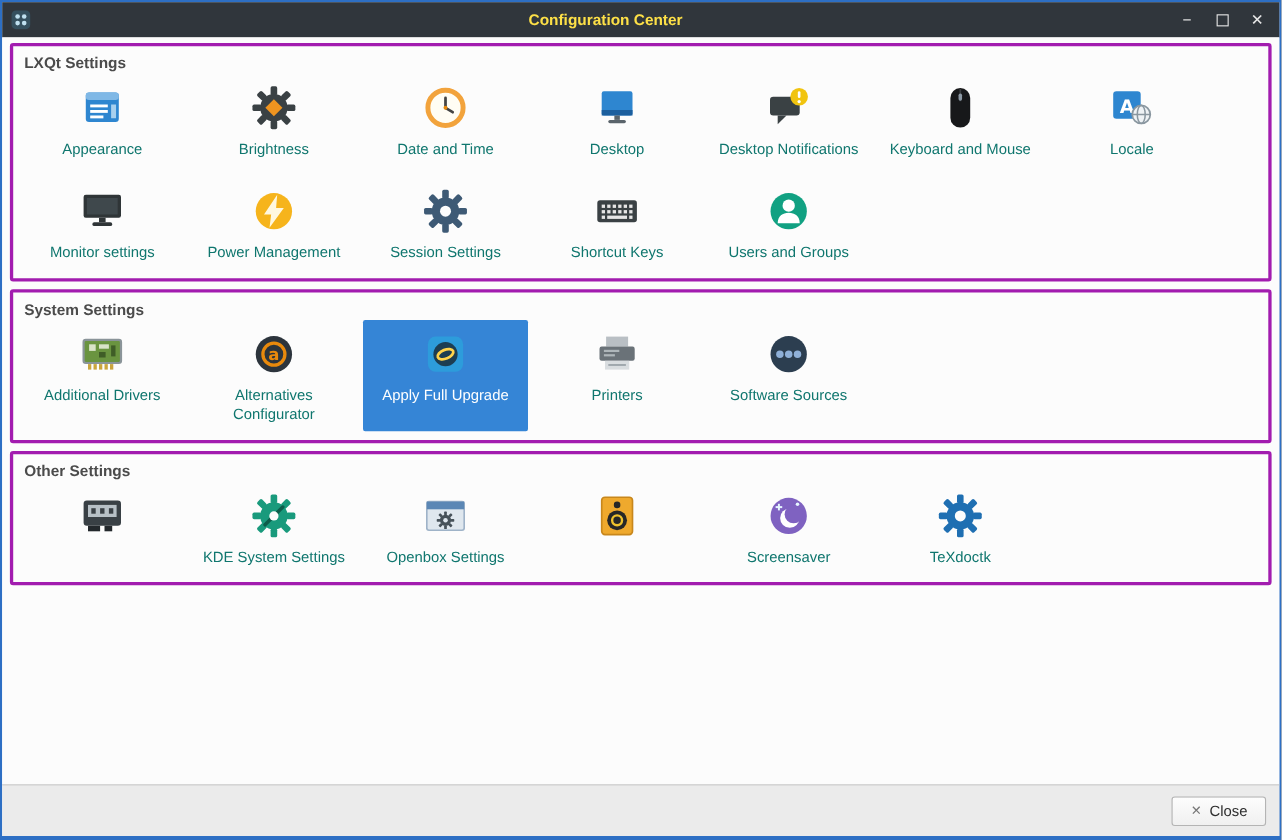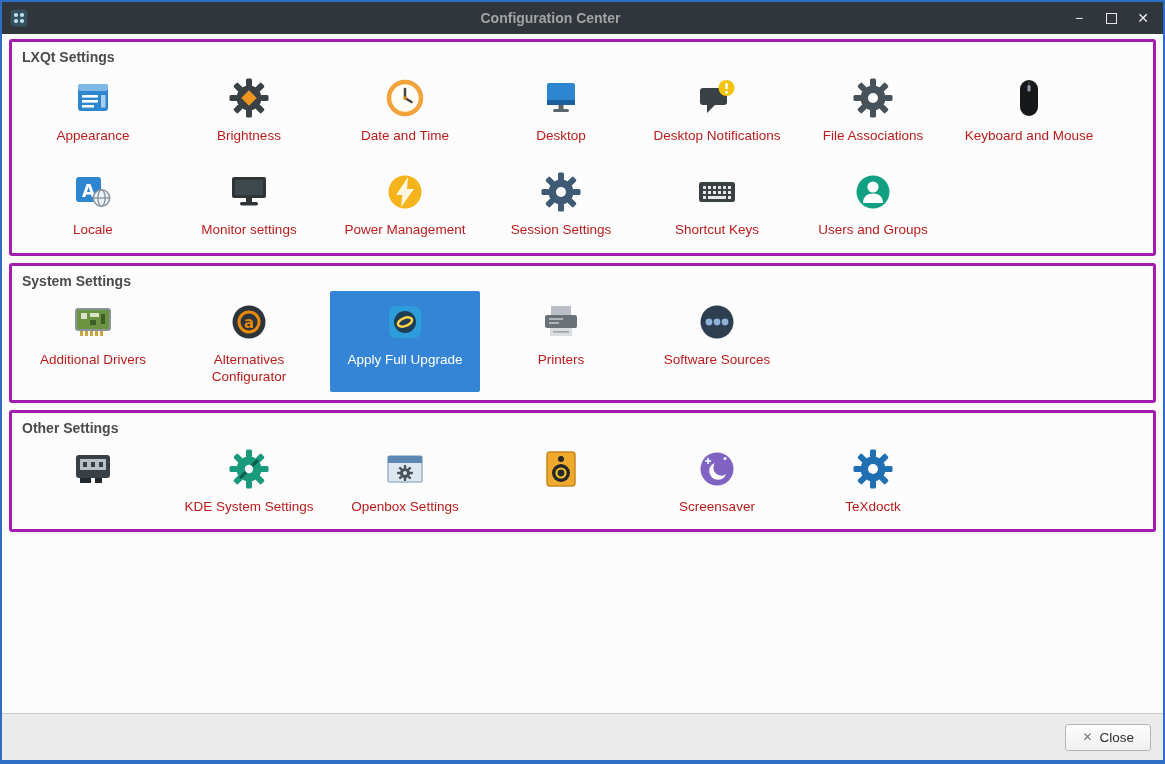"Configuration Center" .titlebar .title { color: #a3a3a3 -> #fde047 }
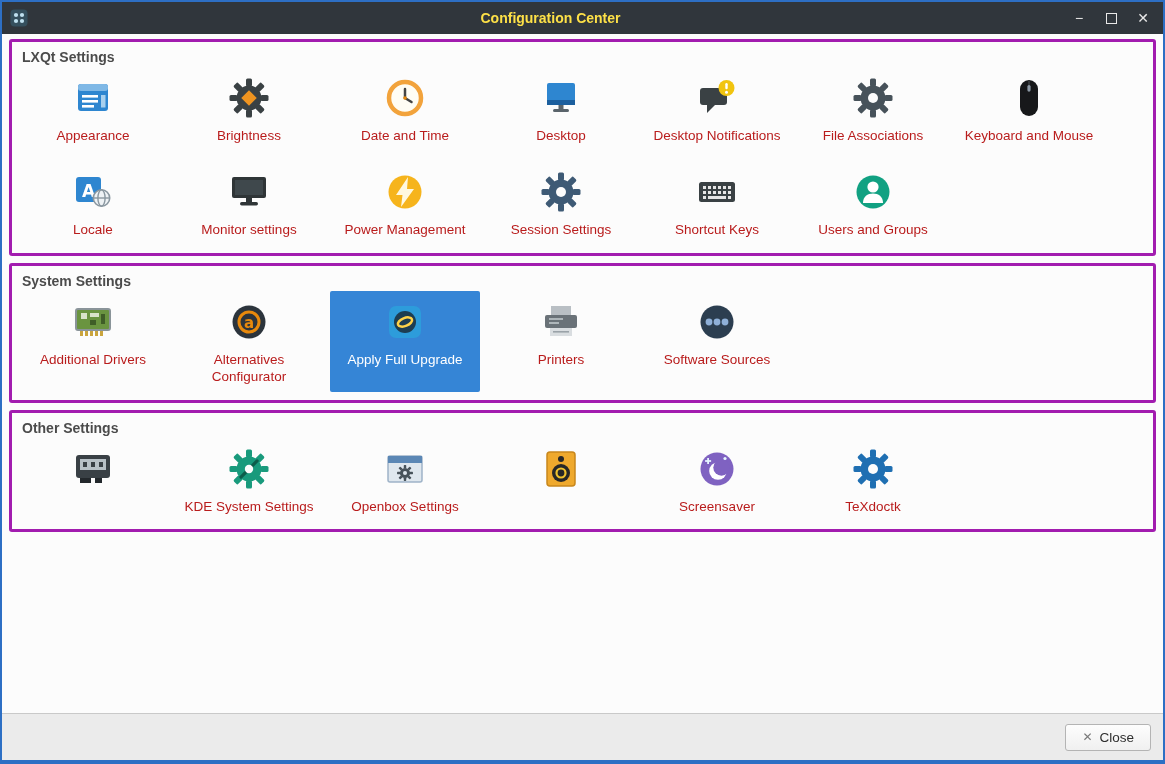"Appearance" .item .label { color: #b91c1c -> #0f766e }
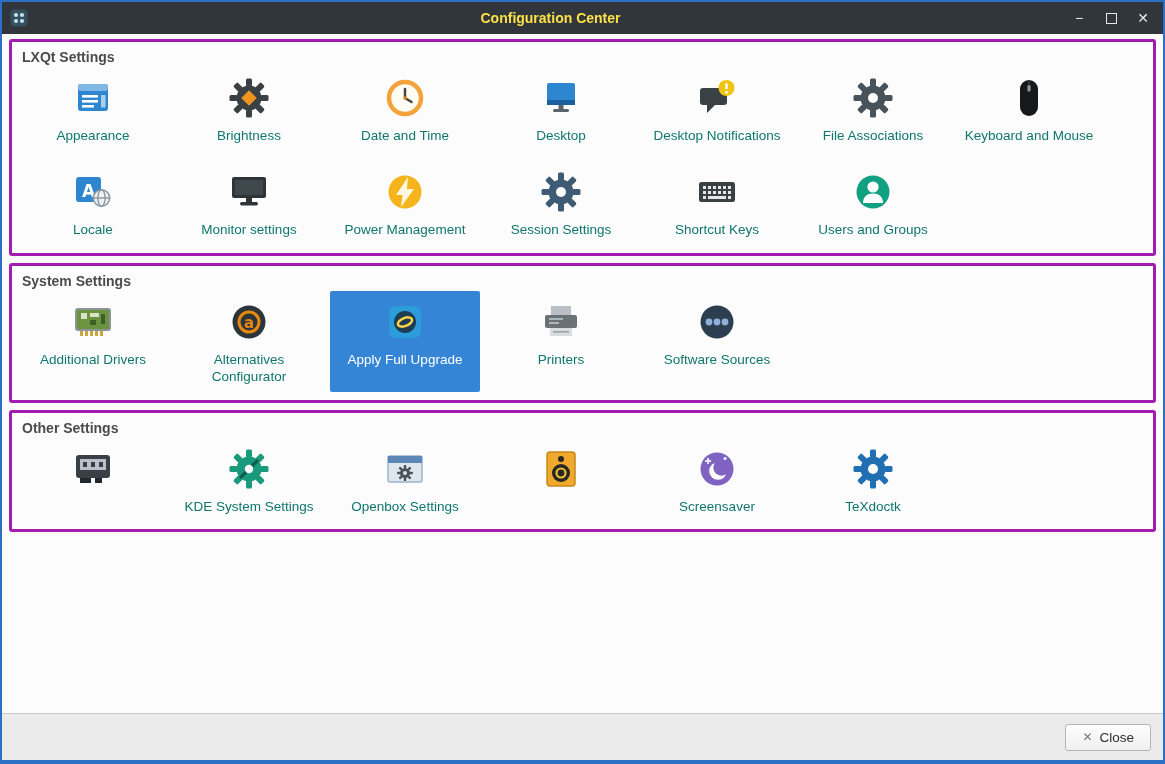"File Associations" div.item { html: <div> <span> <svg> <use></use> <circle></circle> </svg> </span> <span>File Associations</span> </div> -> none }
